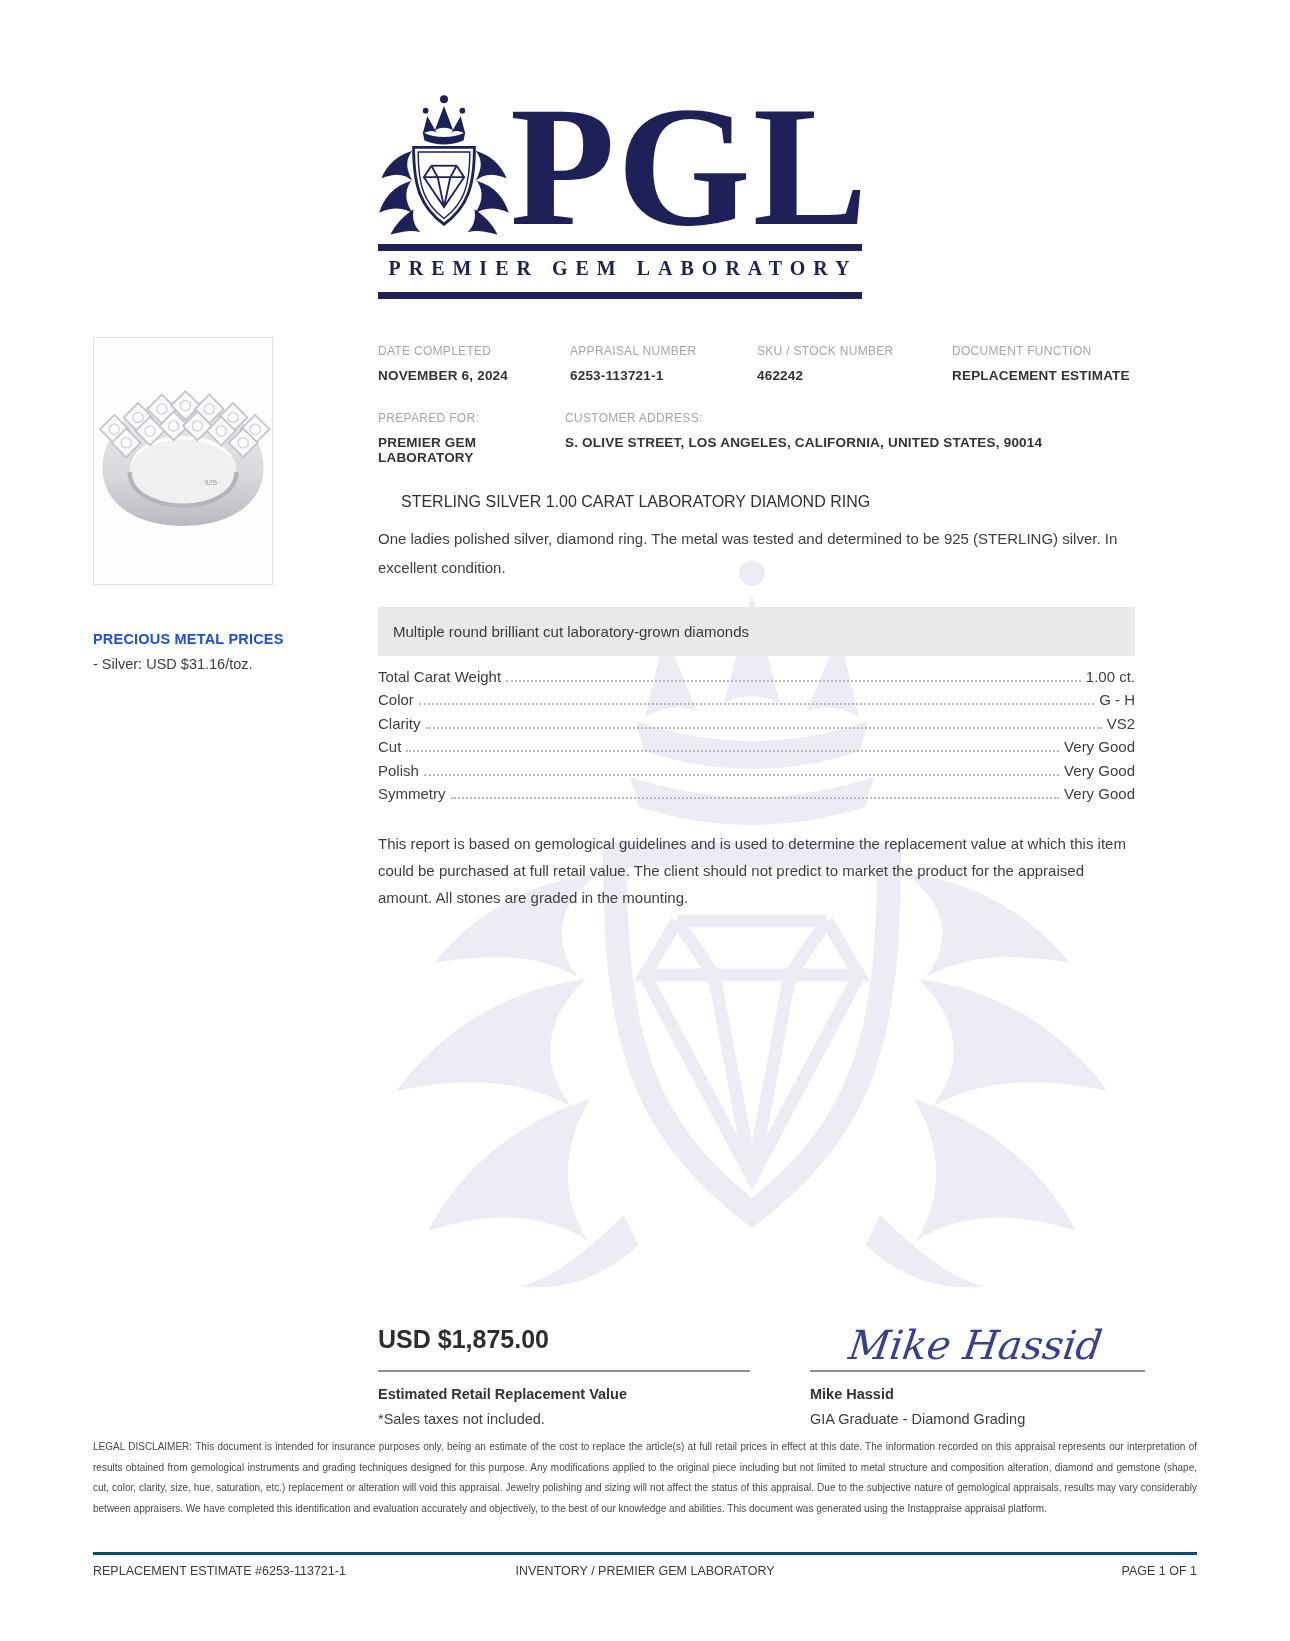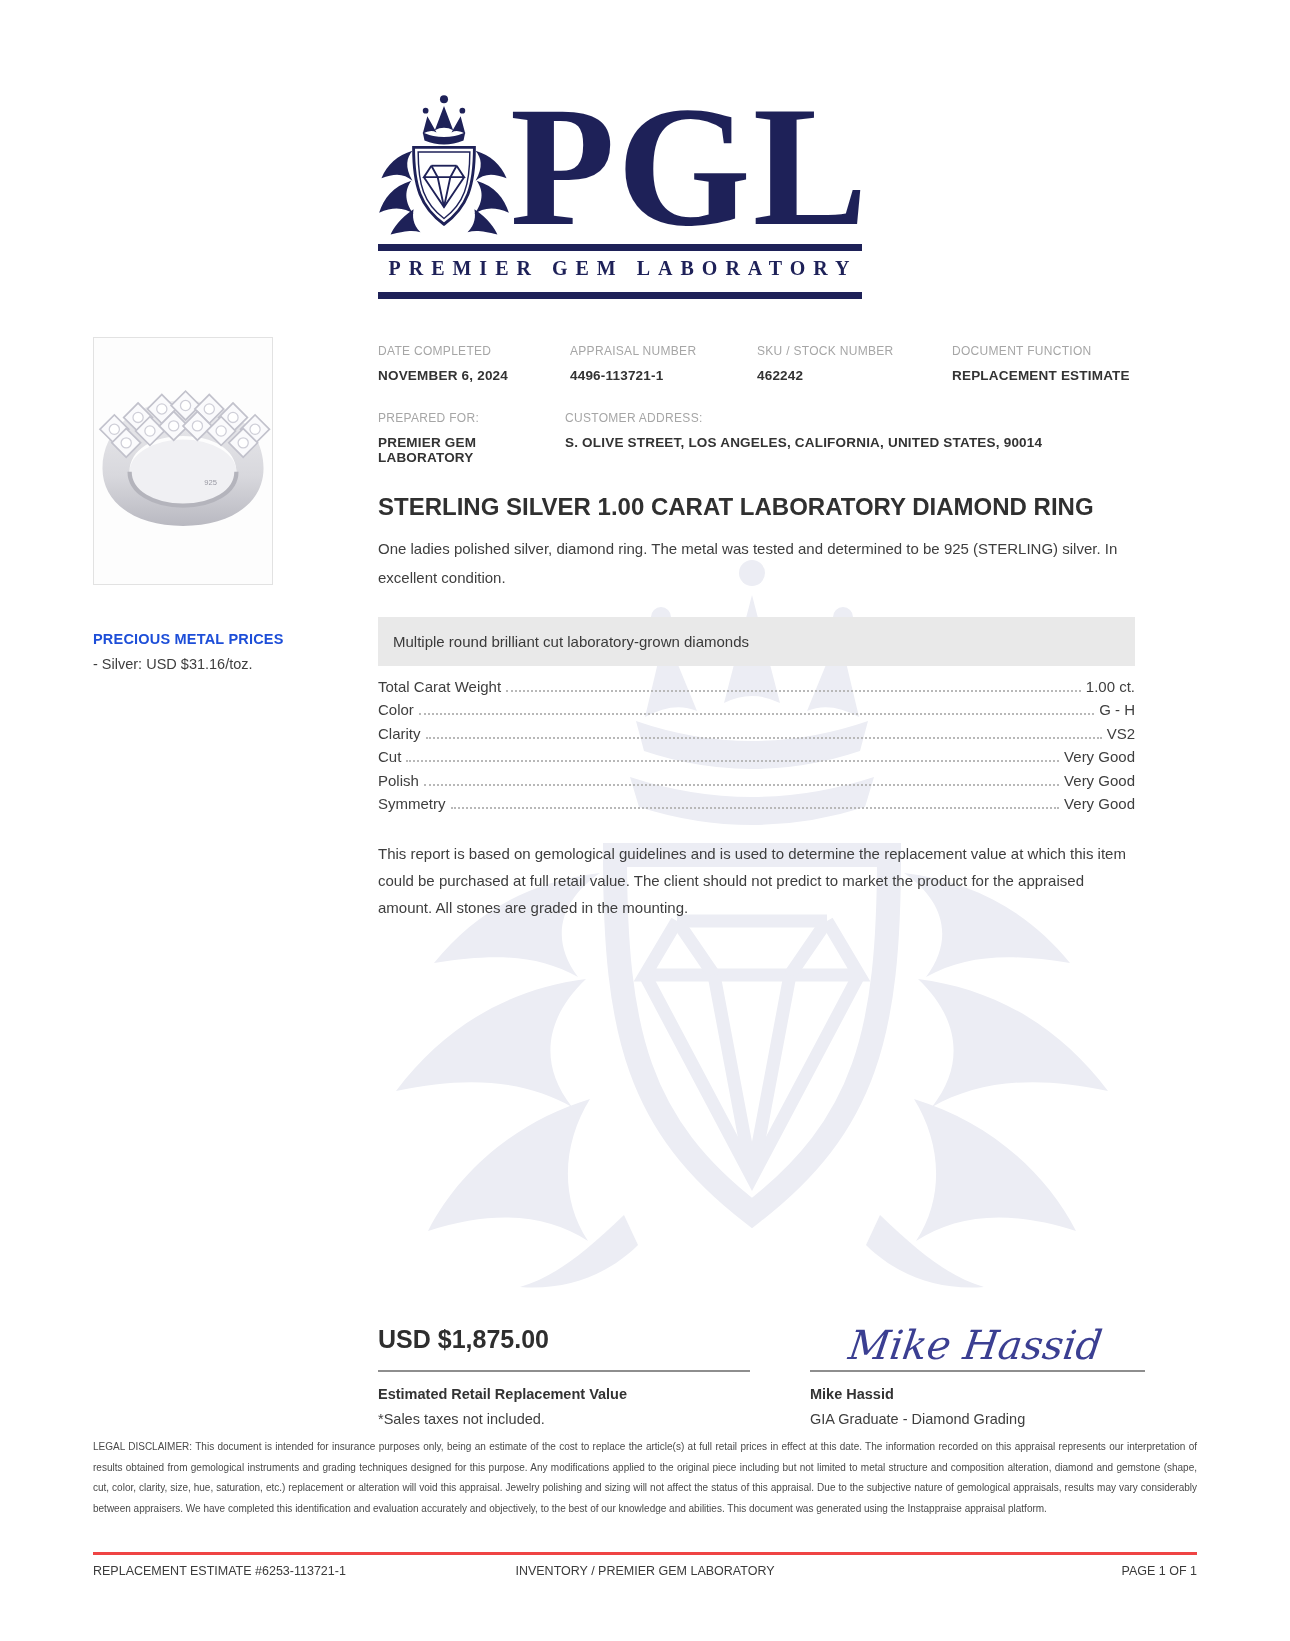"4496-113721-1" div.meta-value { text: 4496-113721-1 -> 6253-113721-1 }
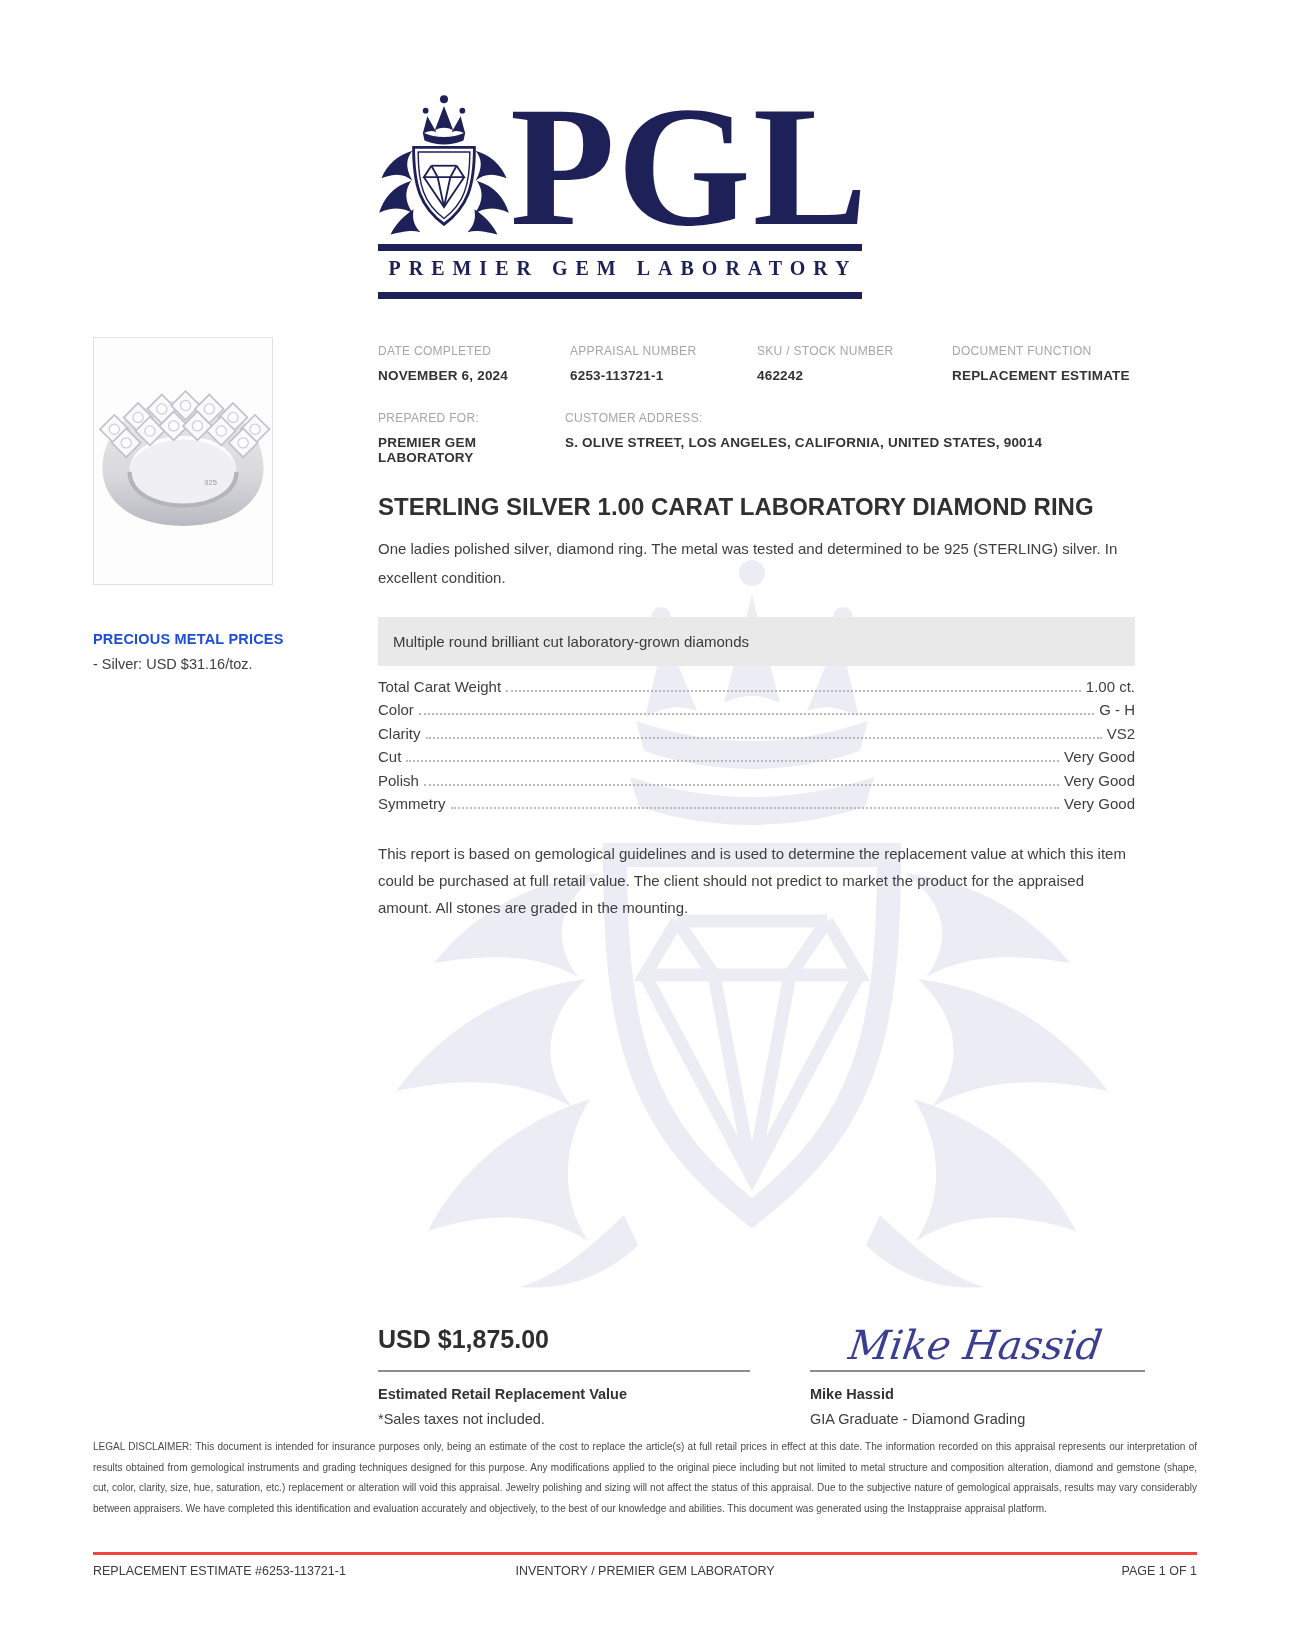"STERLING SILVER 1.00 CARAT LABORATORY" .item-title { font-size: 24px -> 16px; font-weight: bold -> normal; margin-left: none -> 23px }
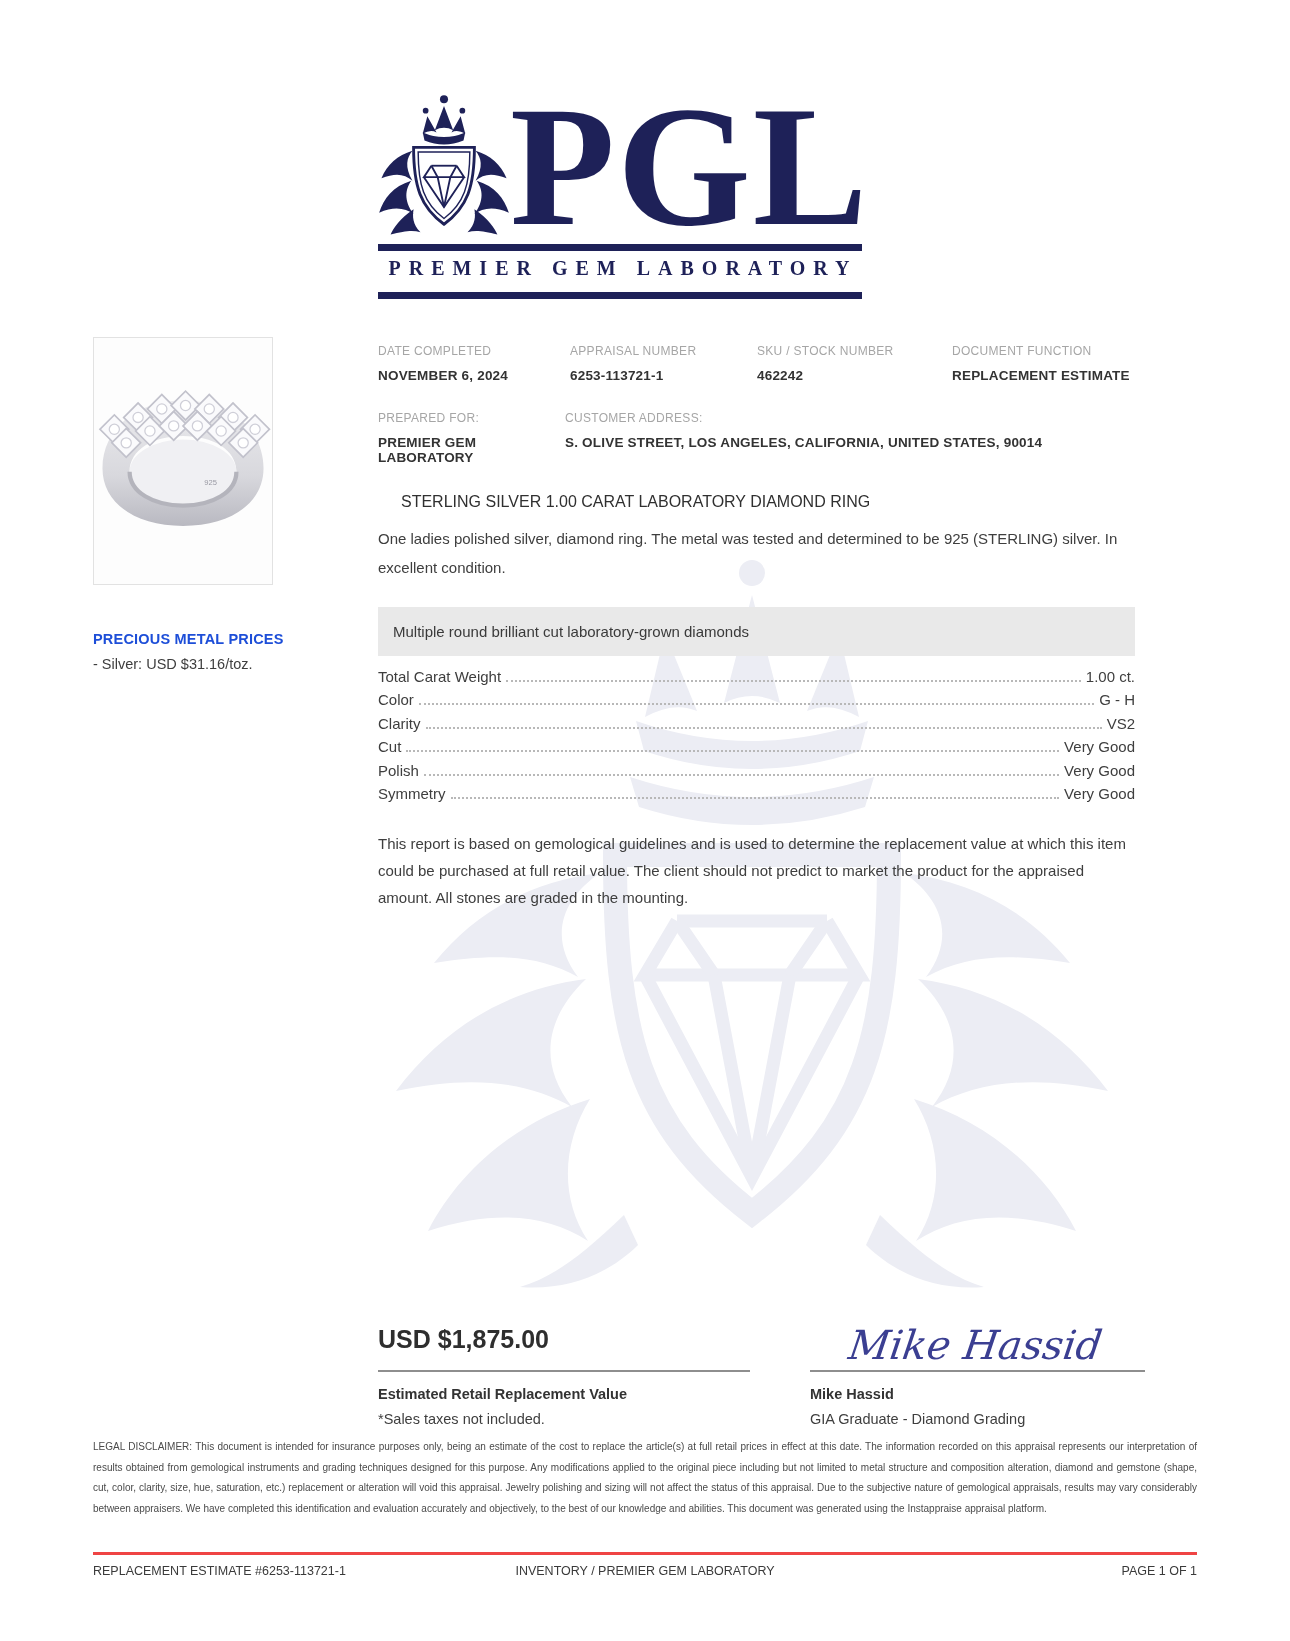"REPLACEMENT ESTIMATE #6253-113721-1" .footer { border-top: 3px solid #ef4444 -> 3px solid #0c4a6e }
